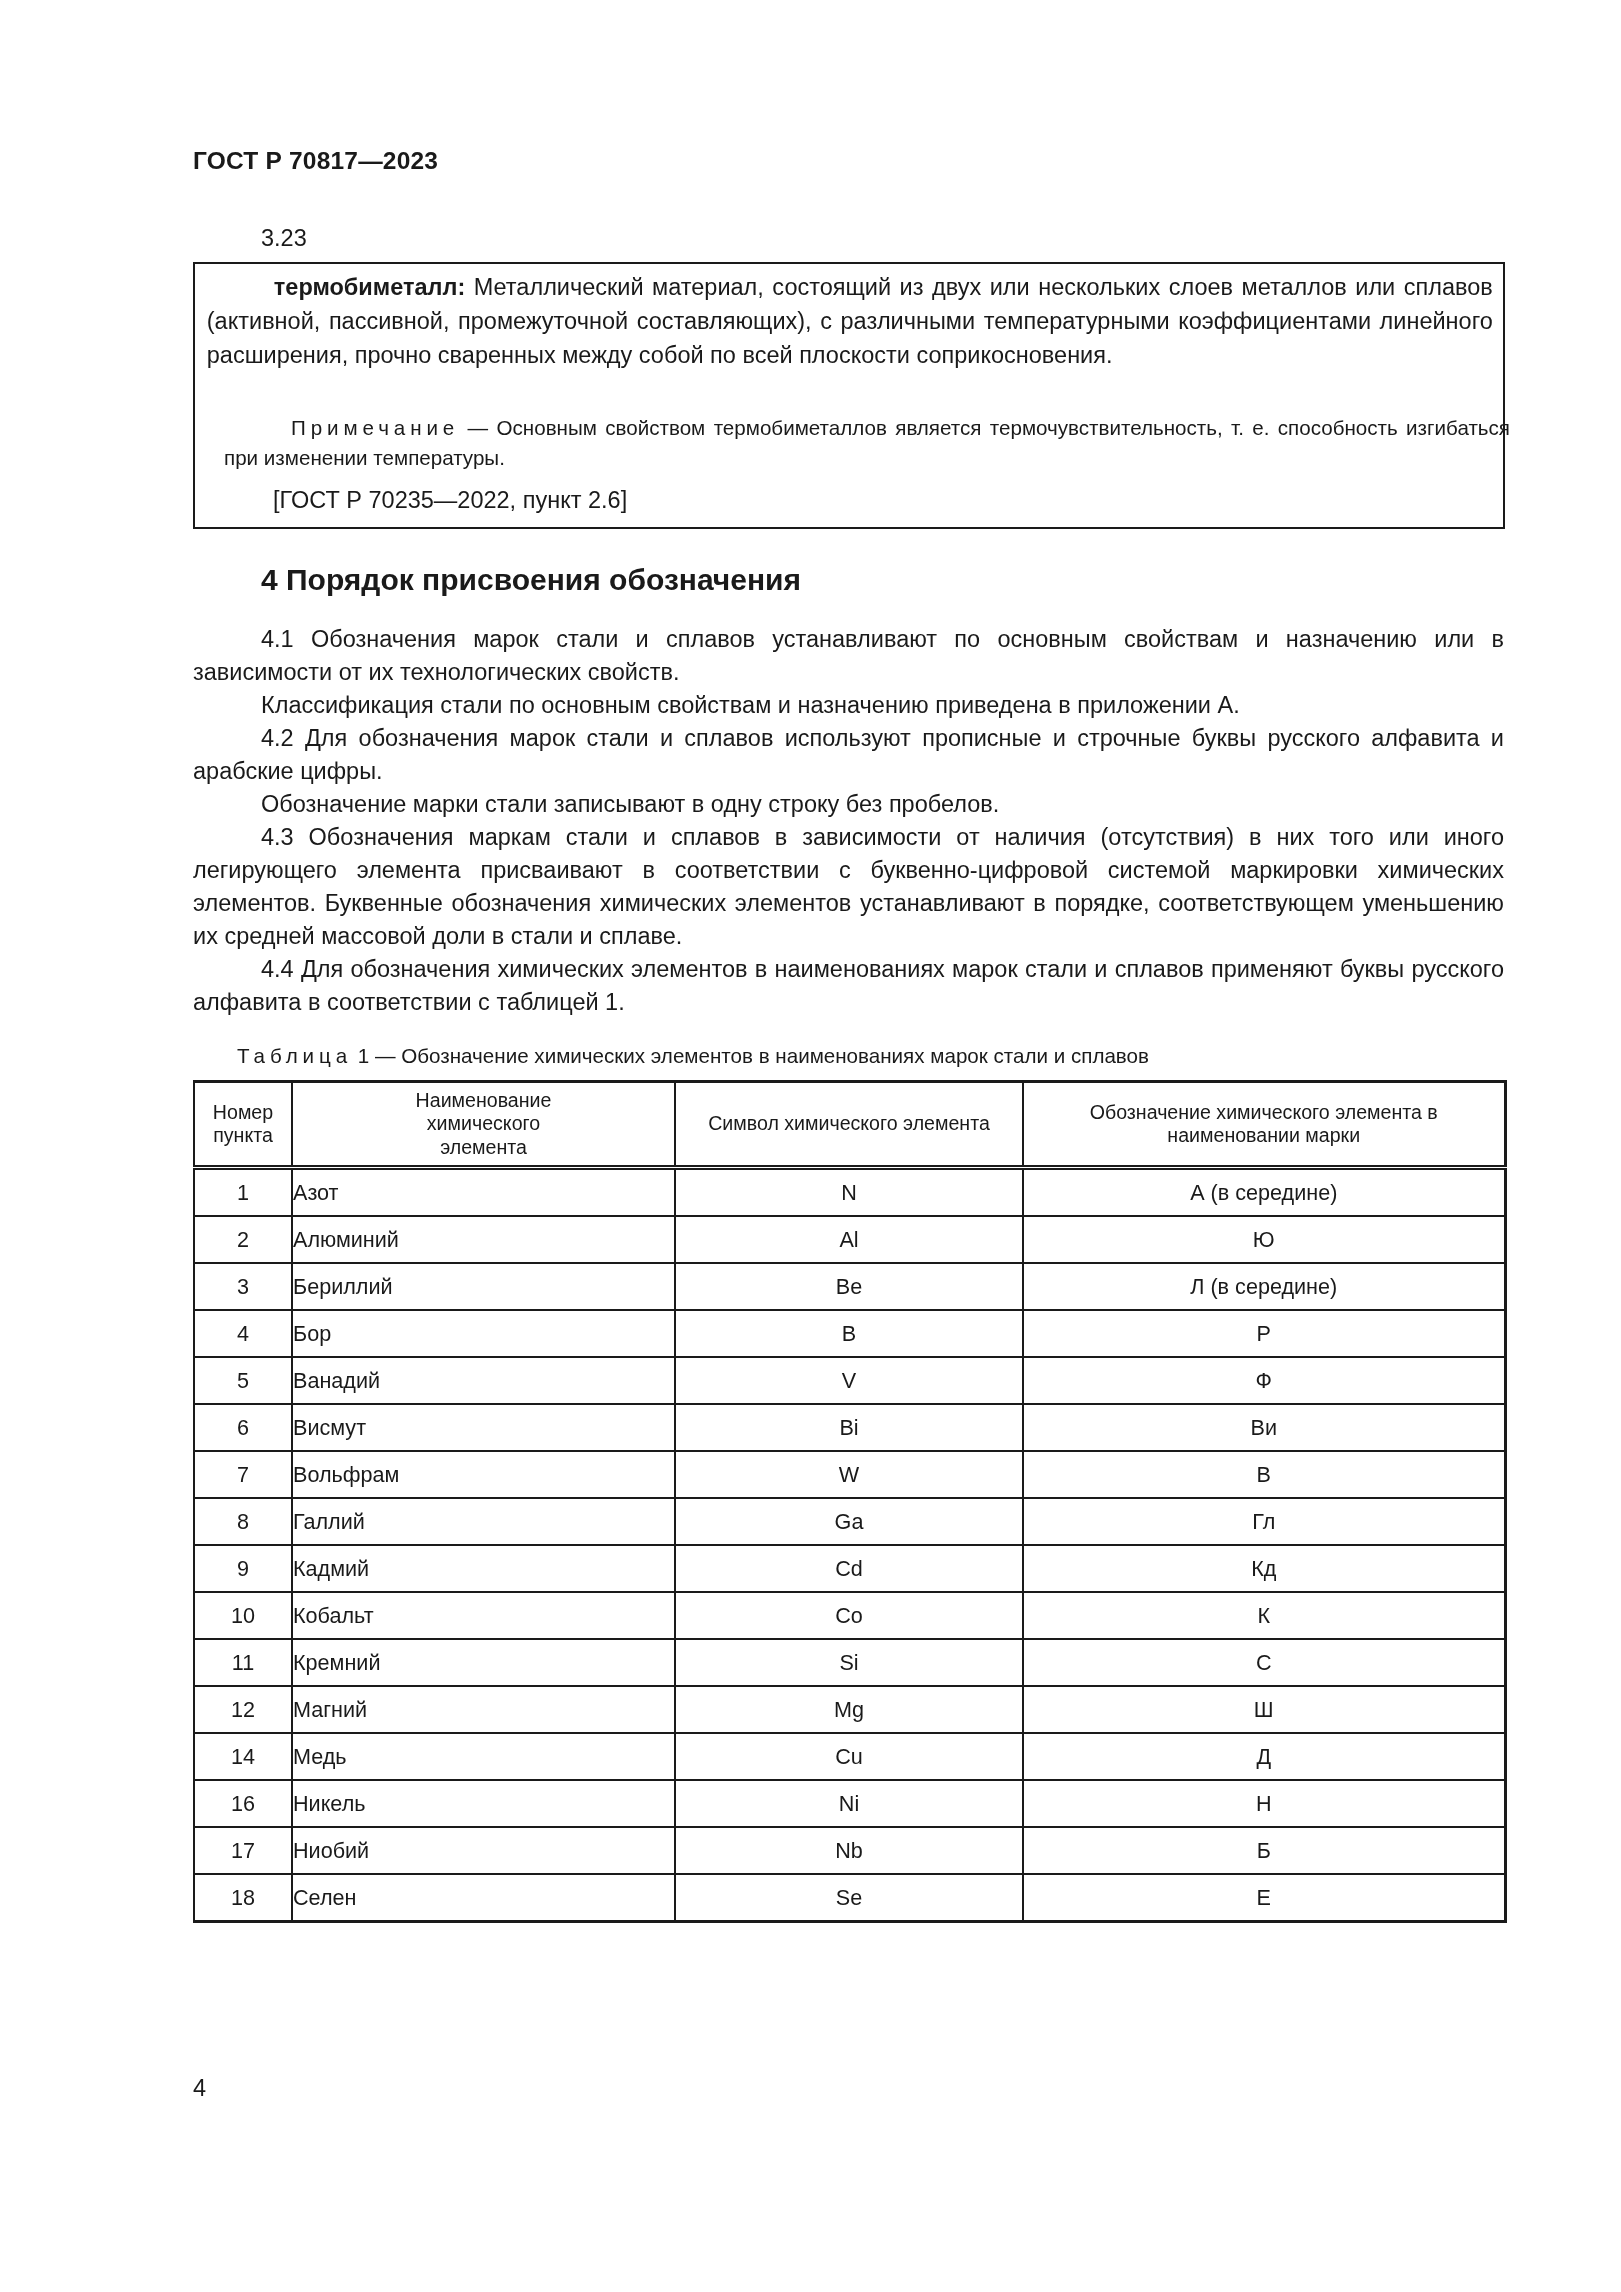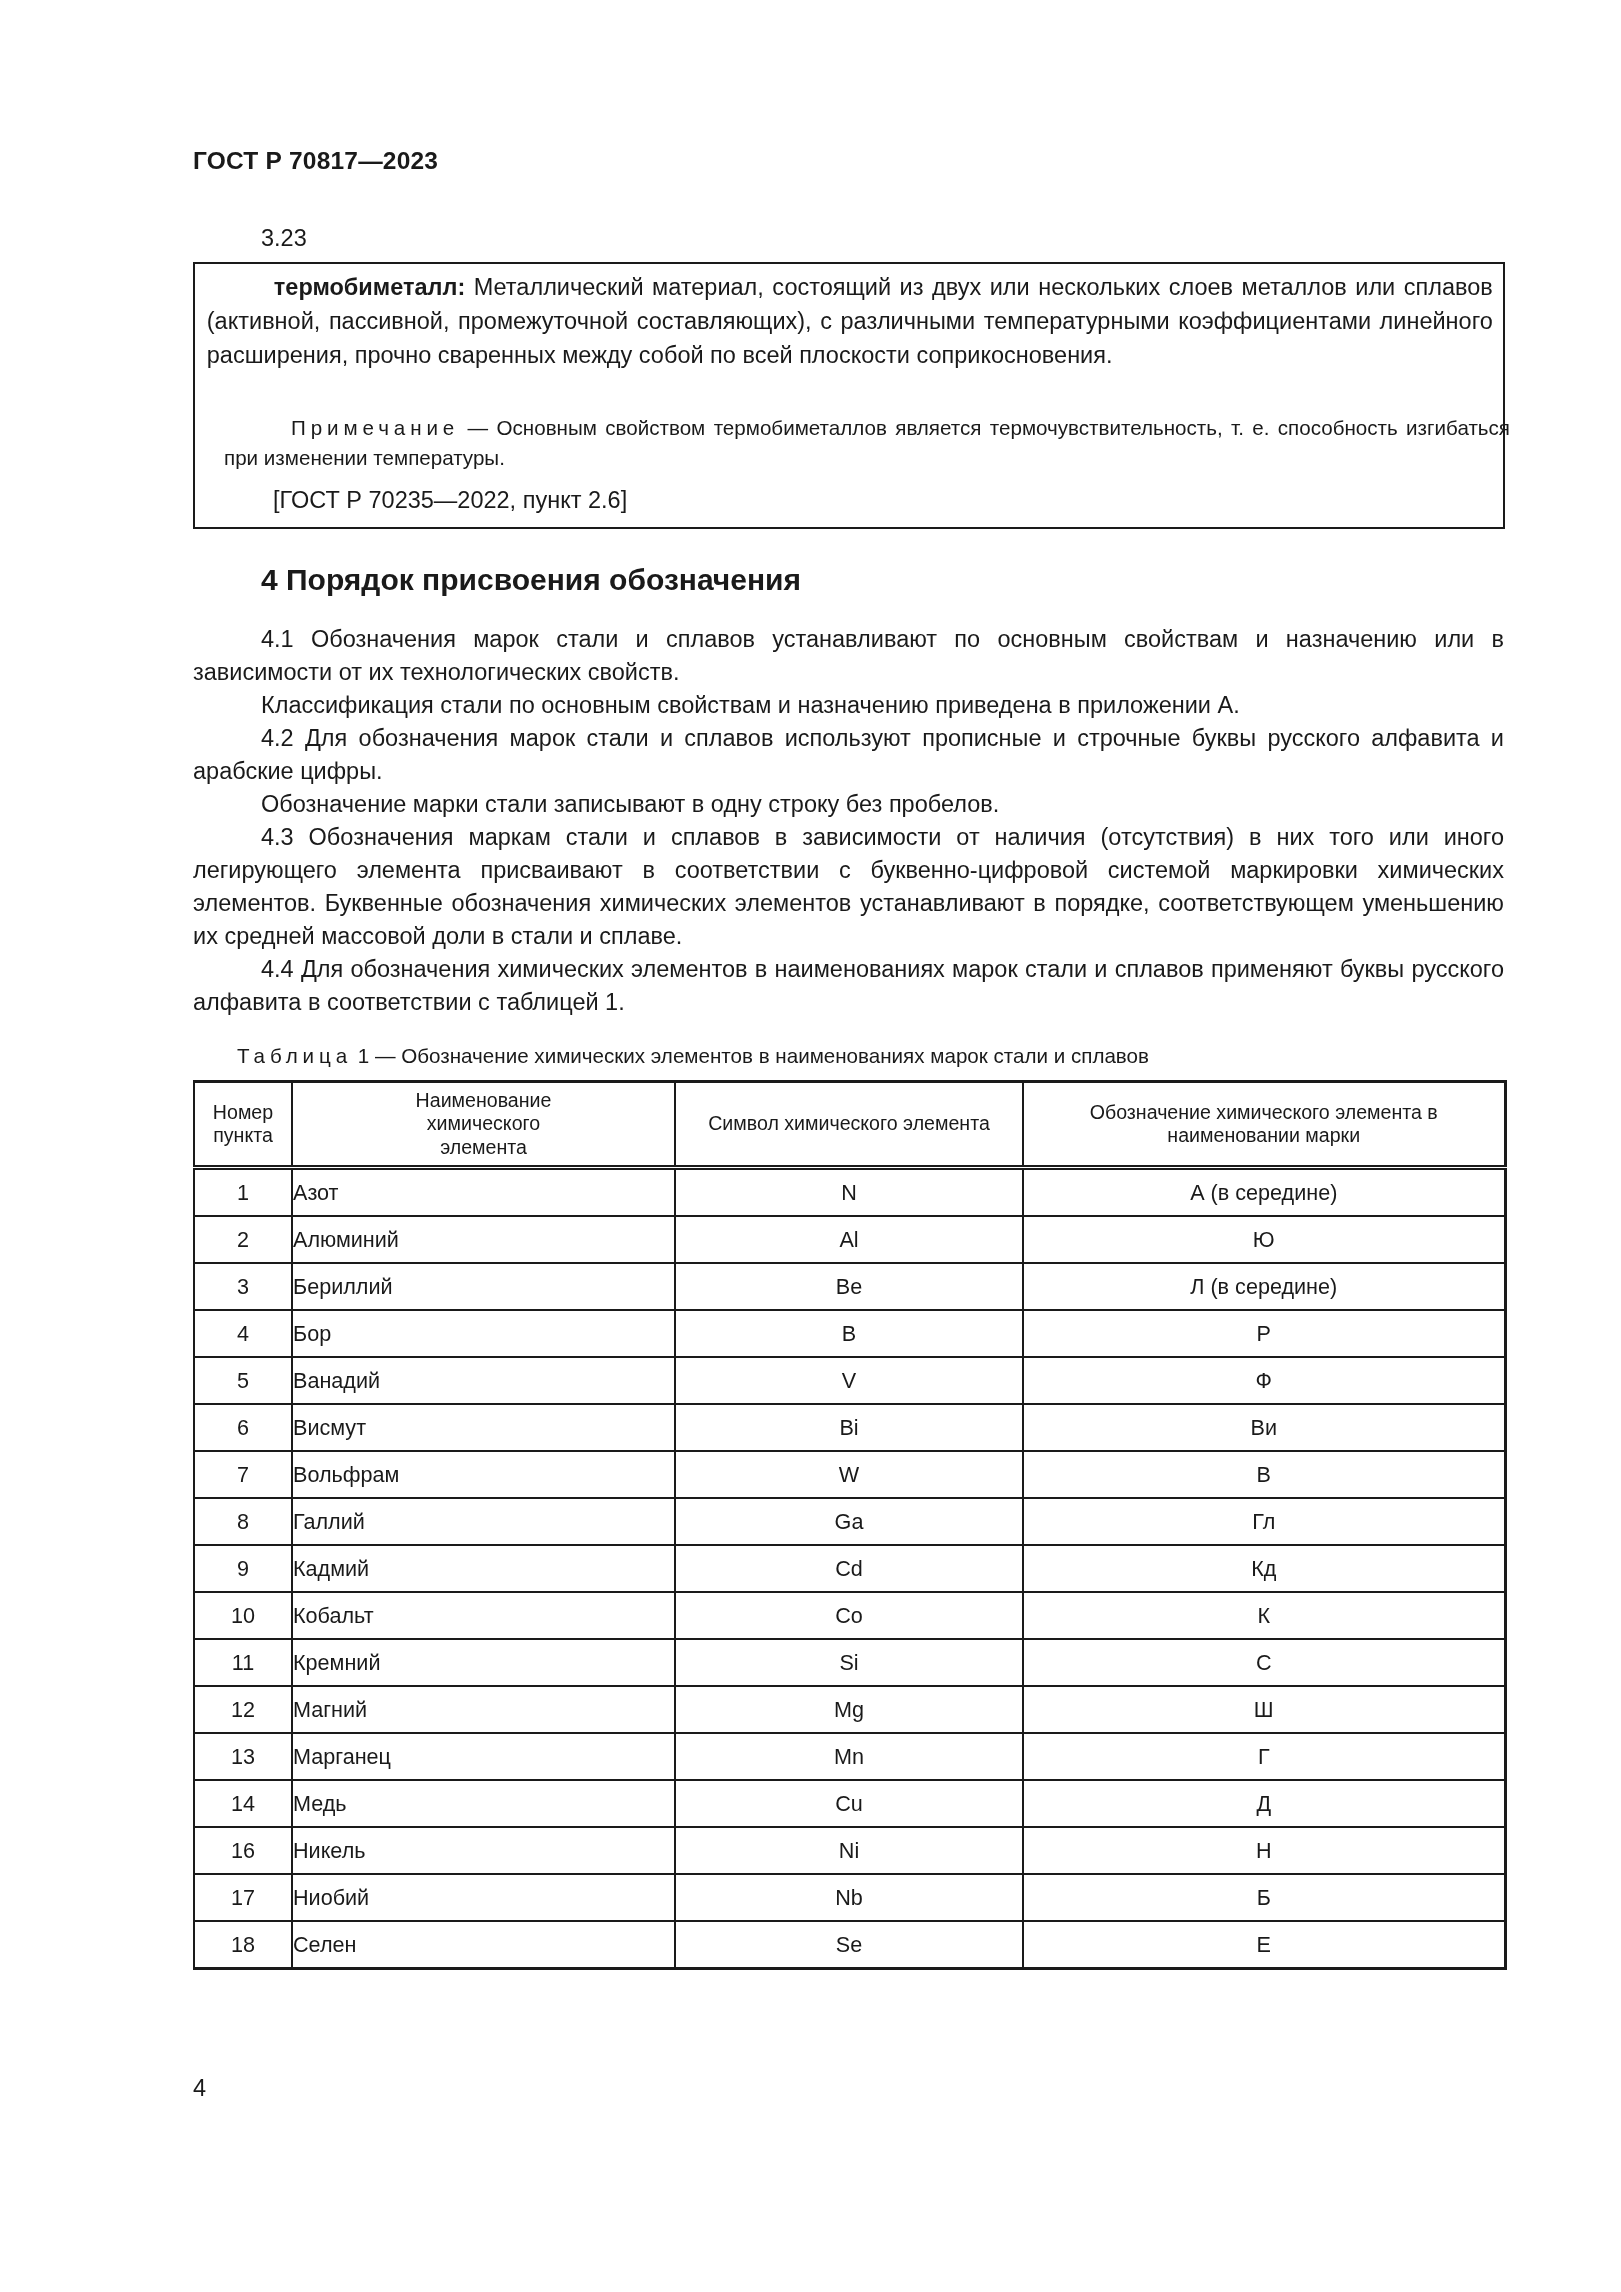"13" tr { html: <tr> <td>13</td> <td>Марганец</td> <td>Mn</td> <td>Г</td> </tr> -> none }
